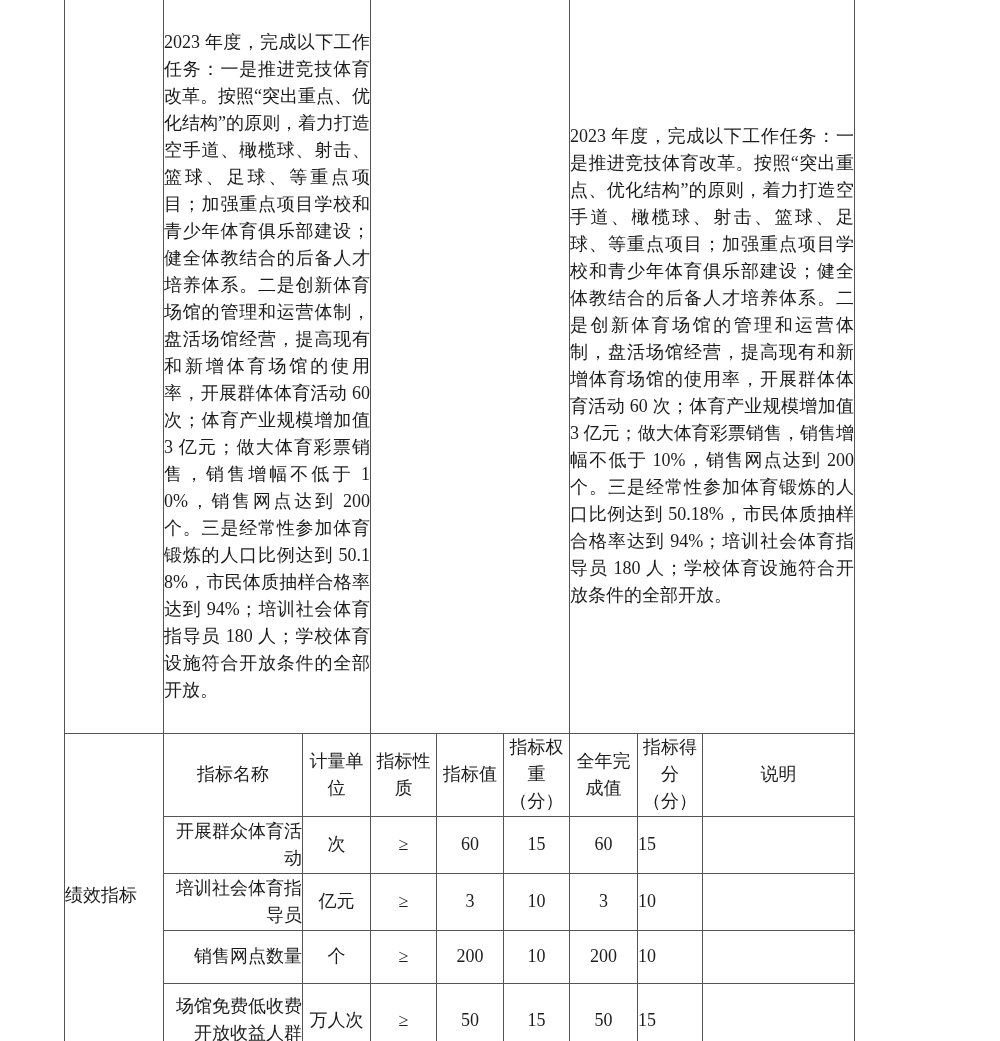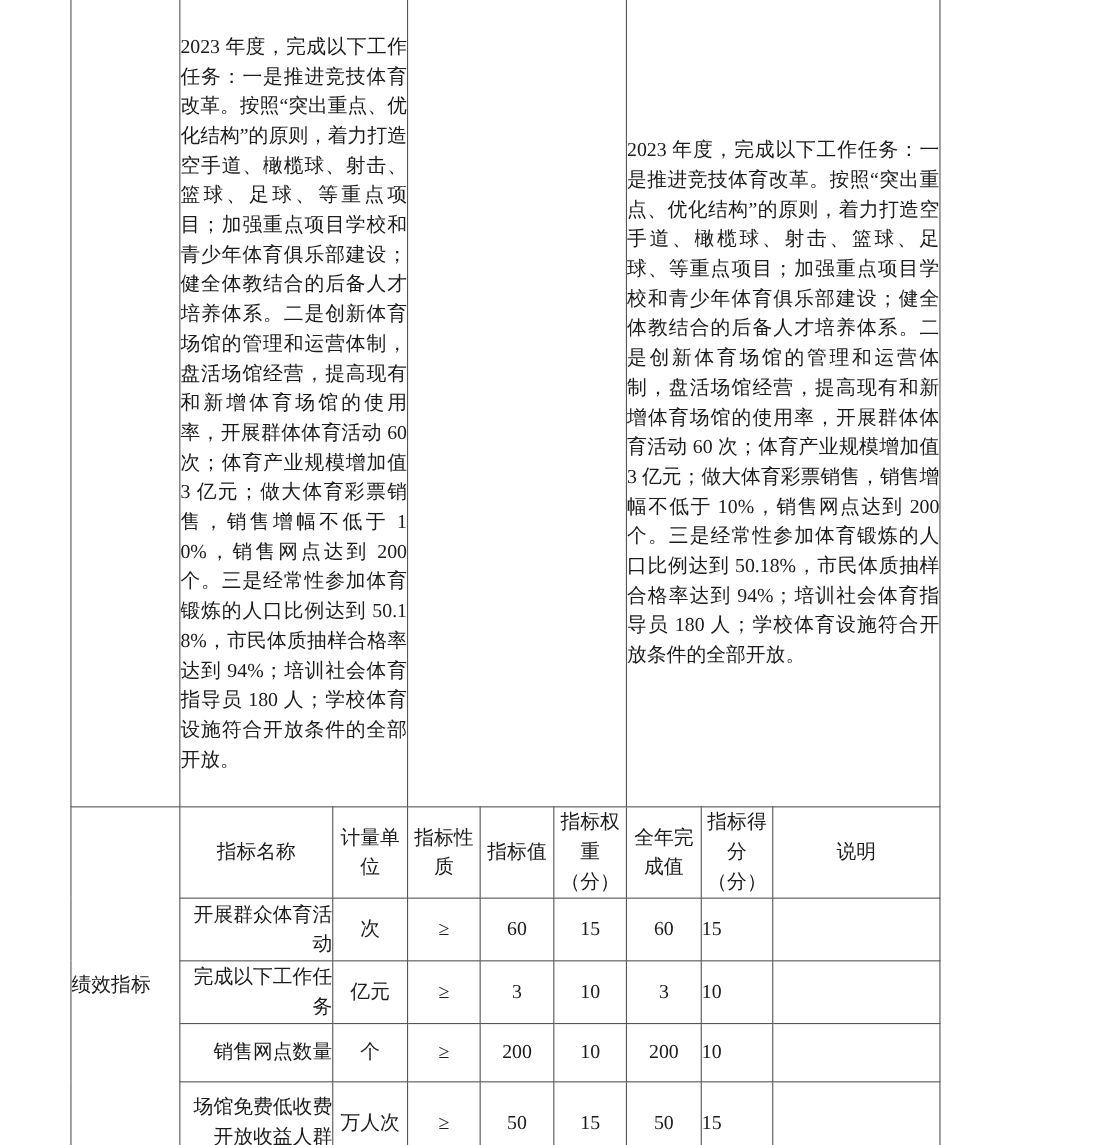"完成以下工作任务" td.c-name { text: 完成以下工作任务 -> 培训社会体育指导员 }
